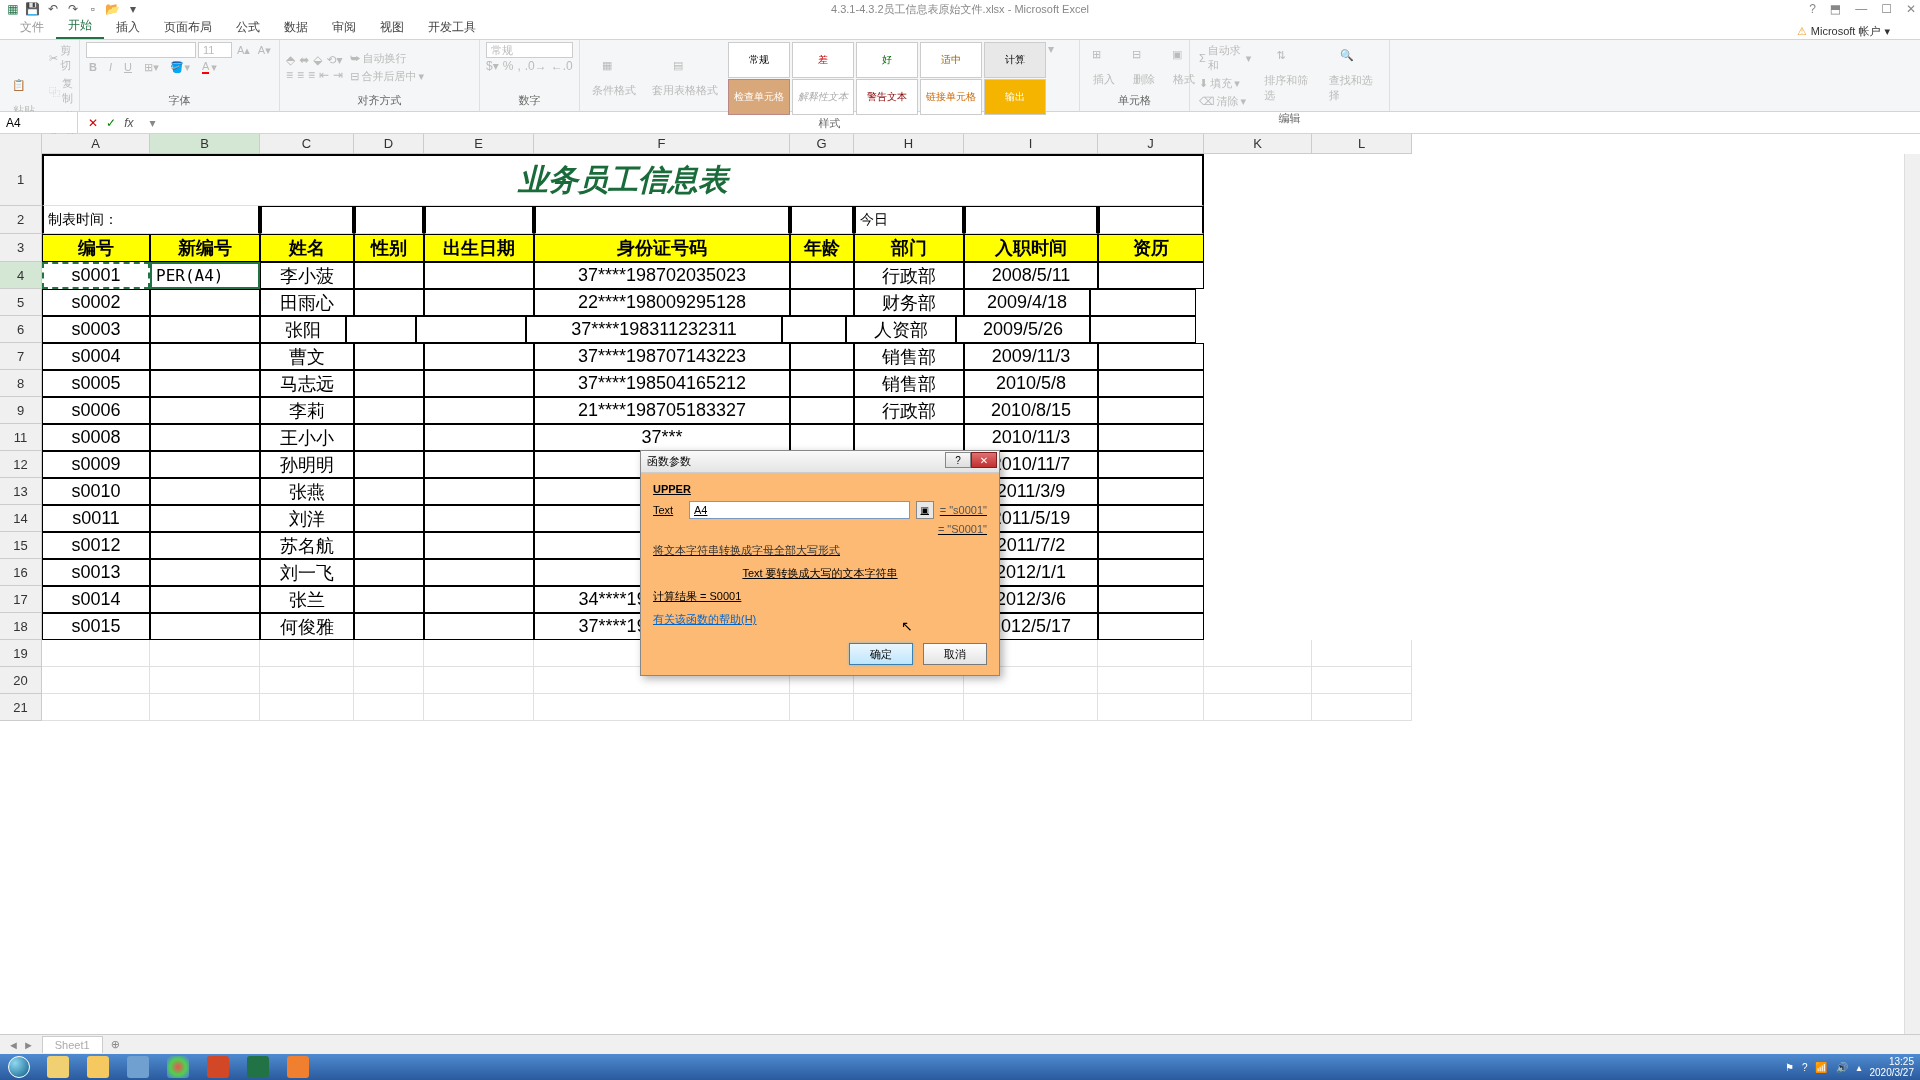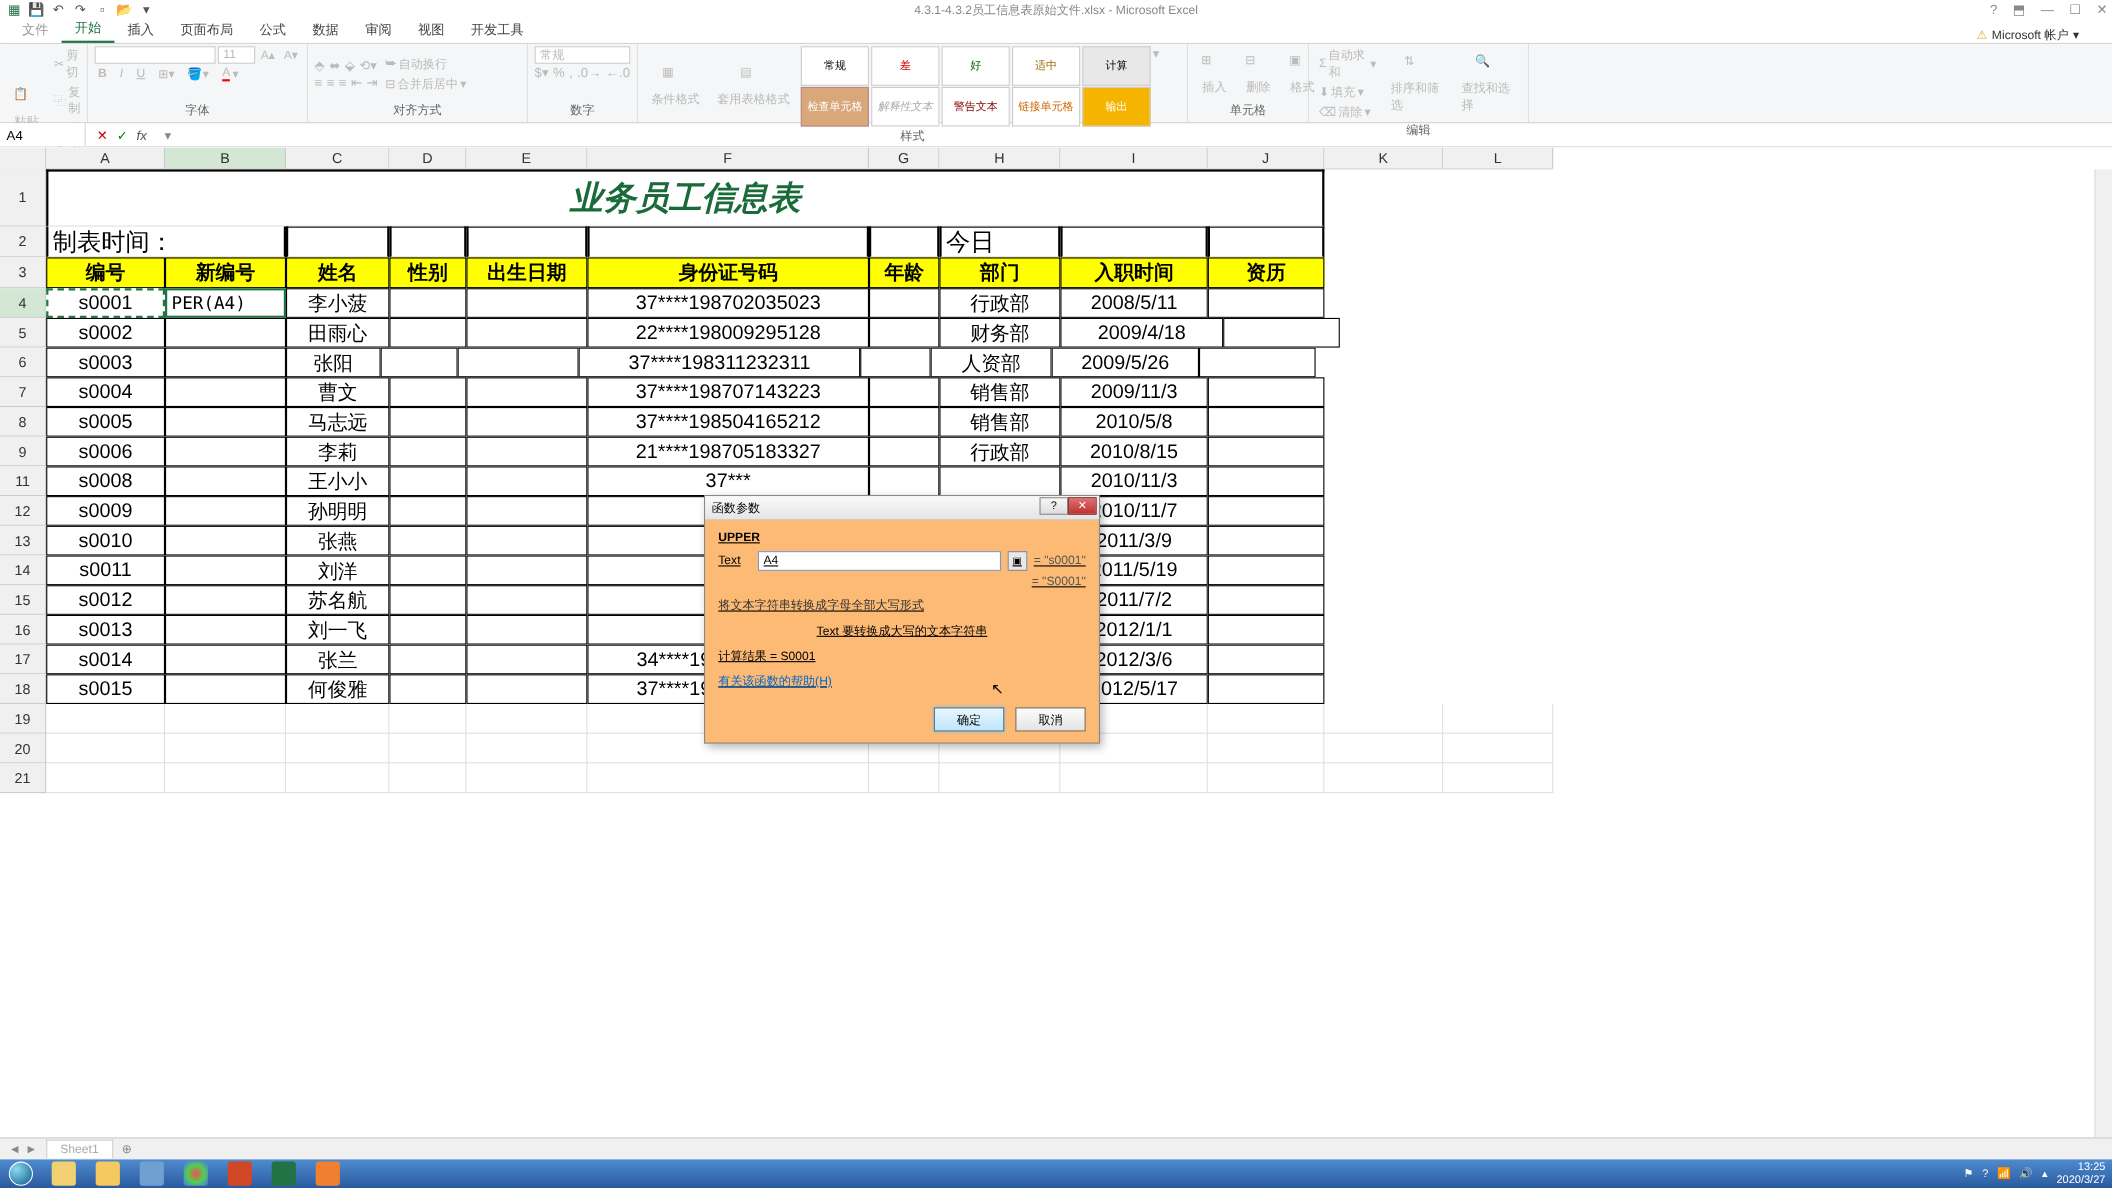"制表时间：" .label-row .cell { font-size: 22px -> 14px }
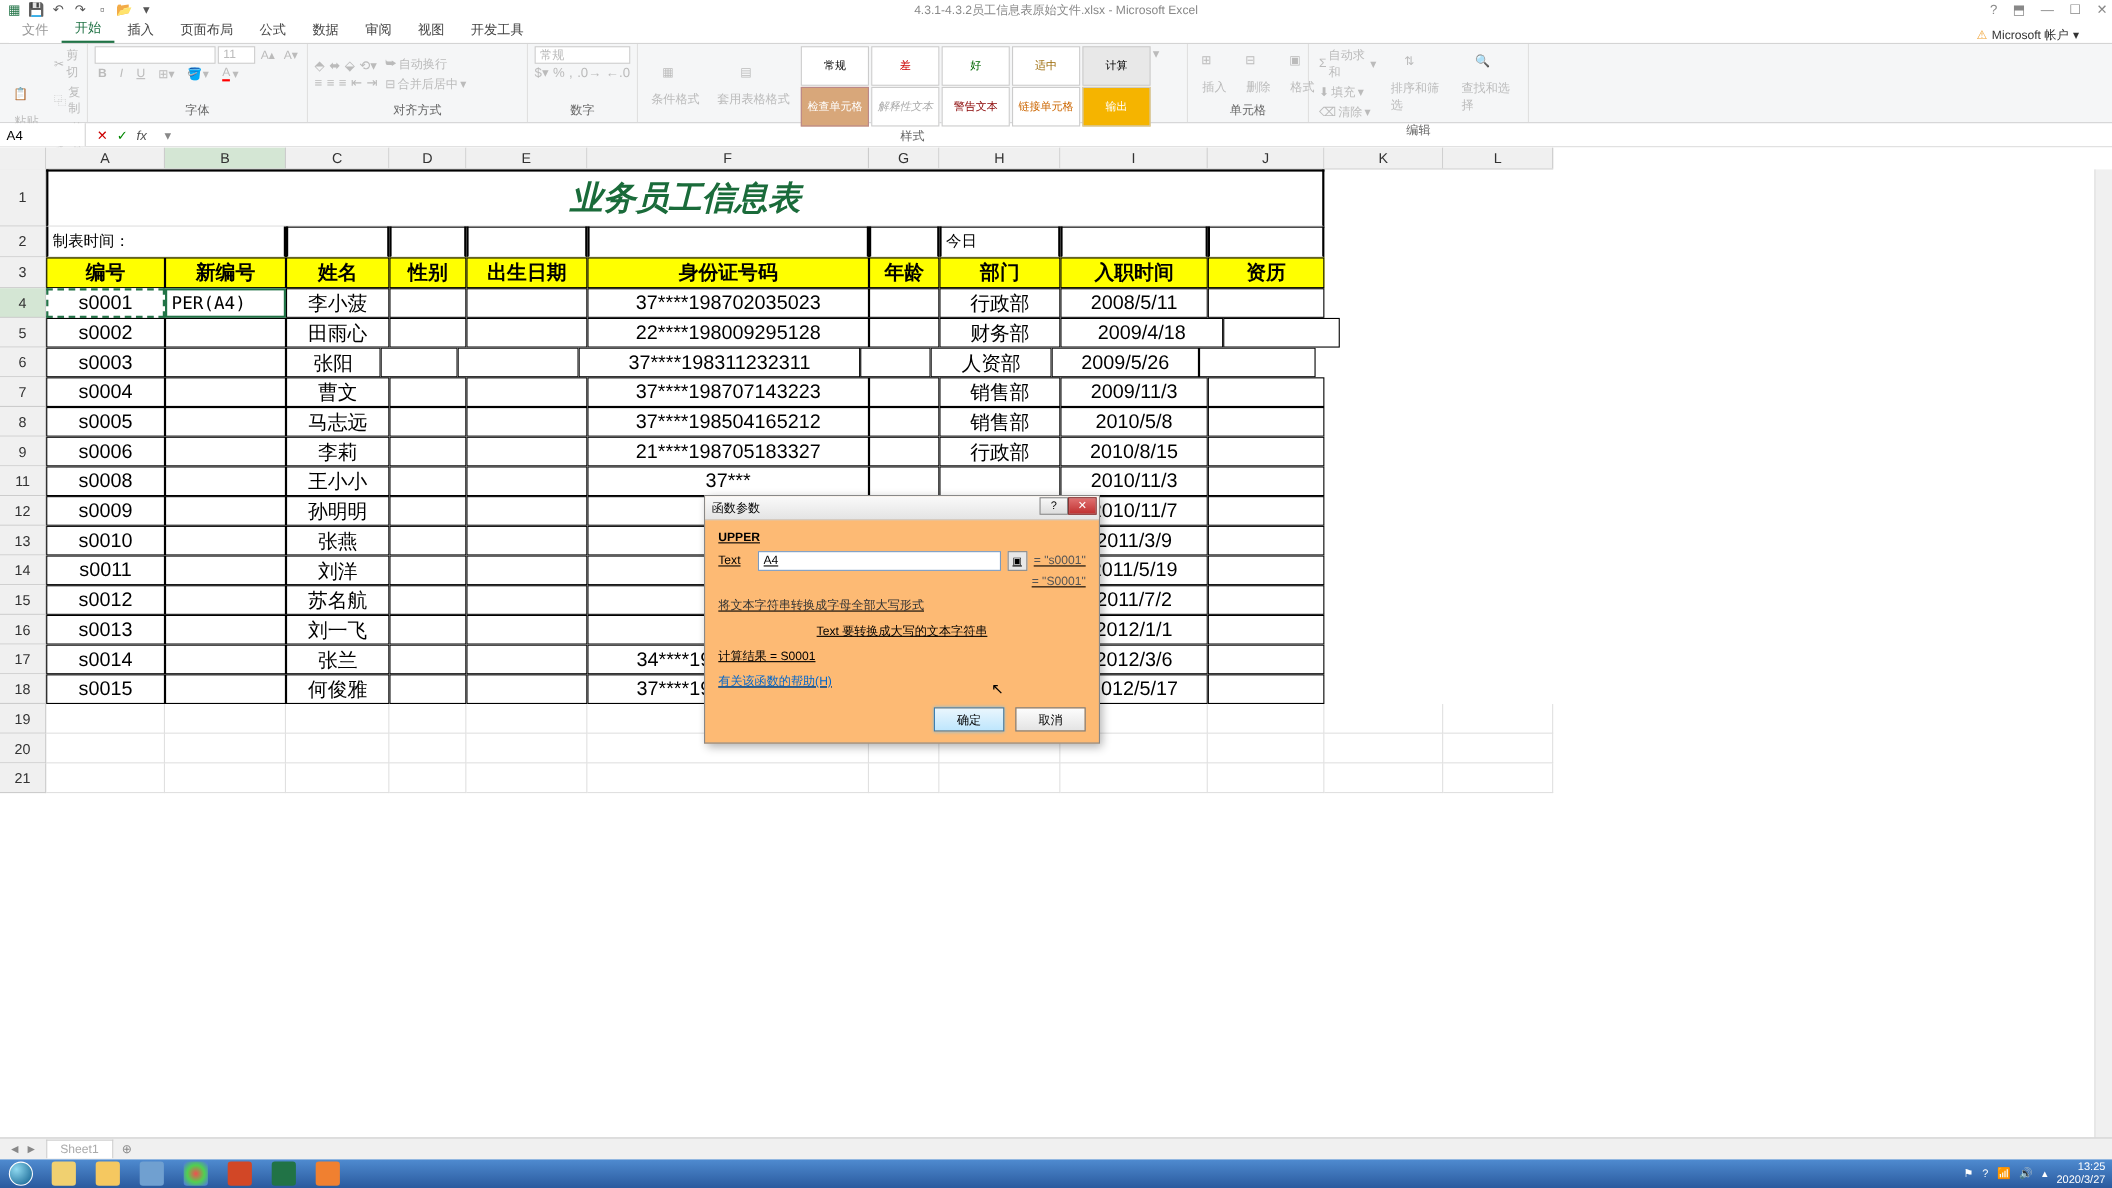"2009/4/18" div.cell { width: 148px -> 126px }
